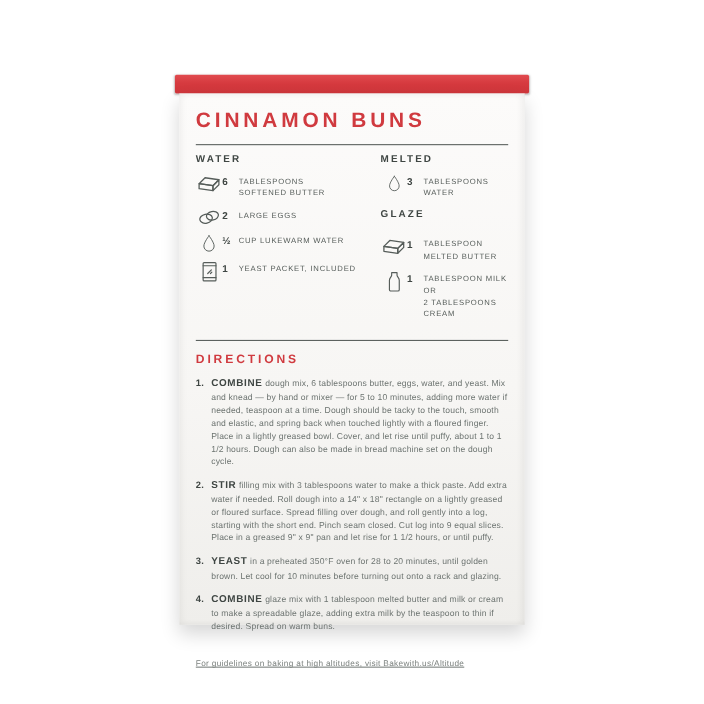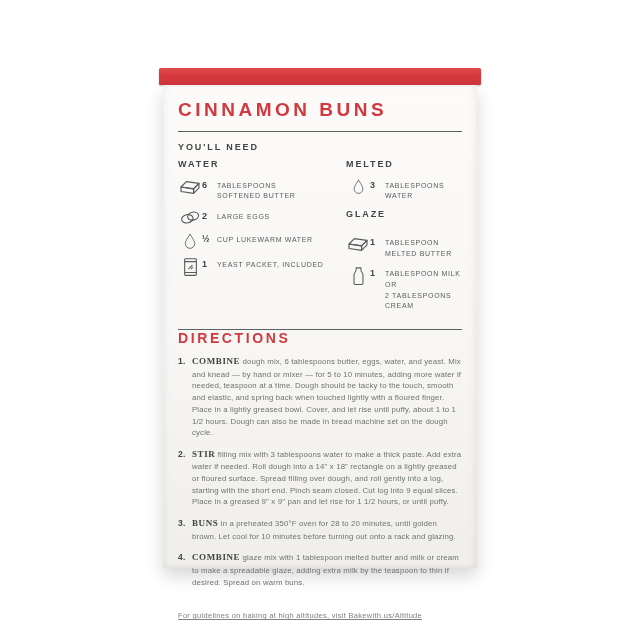"YOU'LL NEED" div.need-heading { html: <div>YOU'LL NEED</div> -> none }
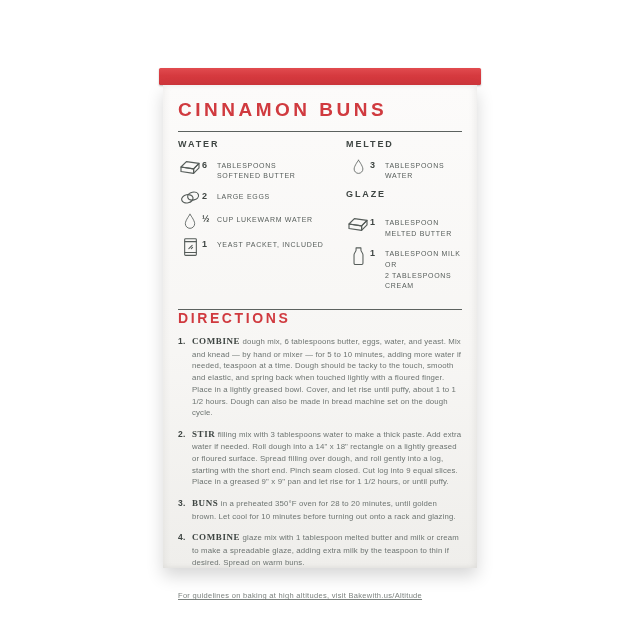"DIRECTIONS" .dir-heading { font-size: 14px -> 11px; margin-top: none -> 11px }
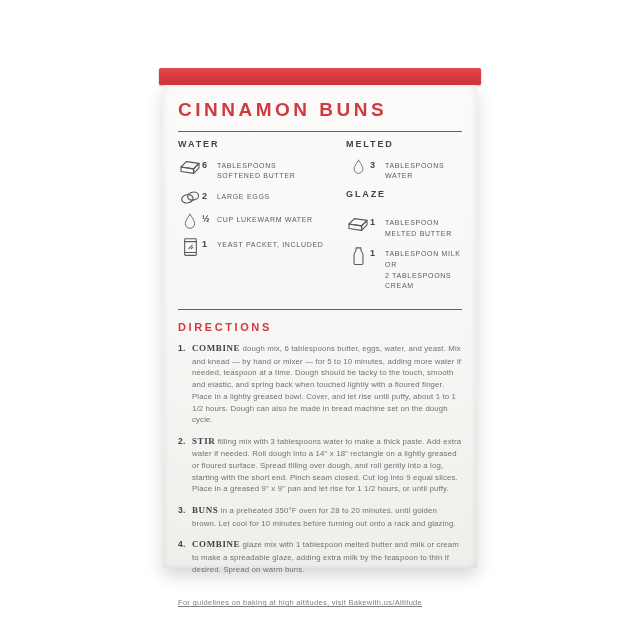"COMBINE" .step-keyword { font-family: Liberation Serif, serif -> none }
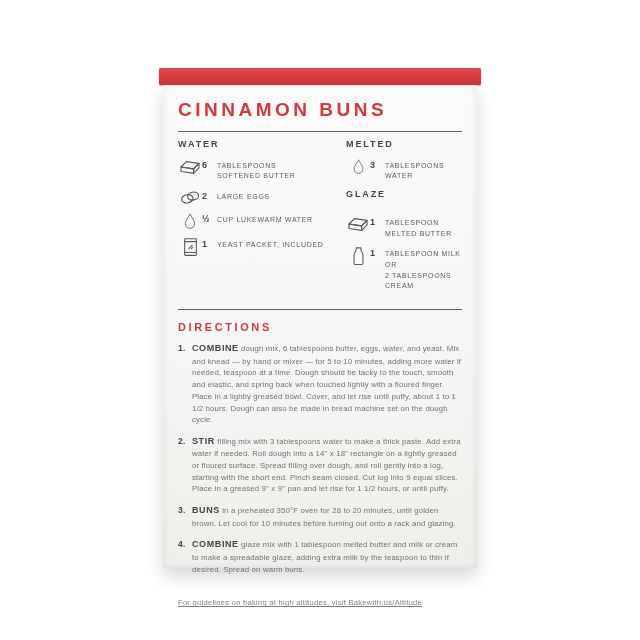"BUNS" span.step-keyword { text: BUNS -> YEAST }
